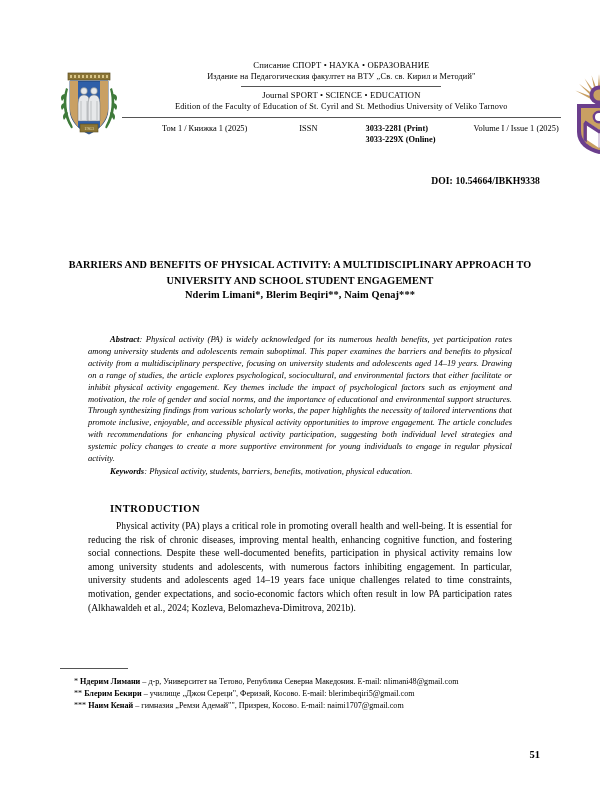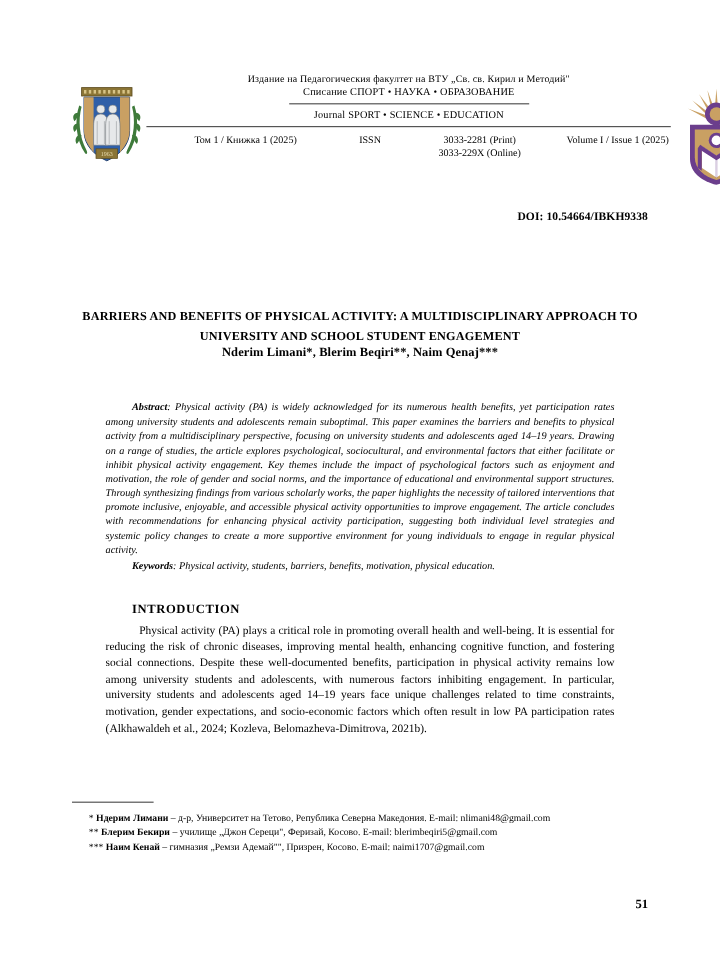"Издание на Педагогическия факултет на" div.mh-line { order: before "Списание СПОРТ • НАУКА •" -> after "Списание СПОРТ • НАУКА •" }
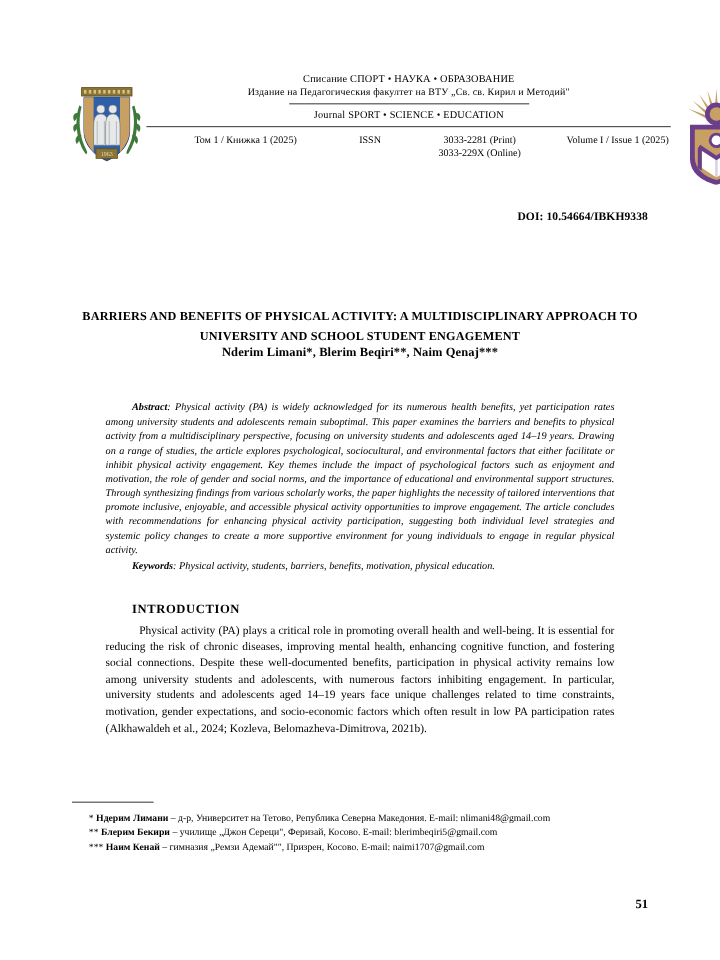"Edition of the Faculty of" div.mh-line { html: none -> <div>Edition of the Faculty of Education of St. Cyril and St. Methodius University of Veliko Tarnovo</div> }
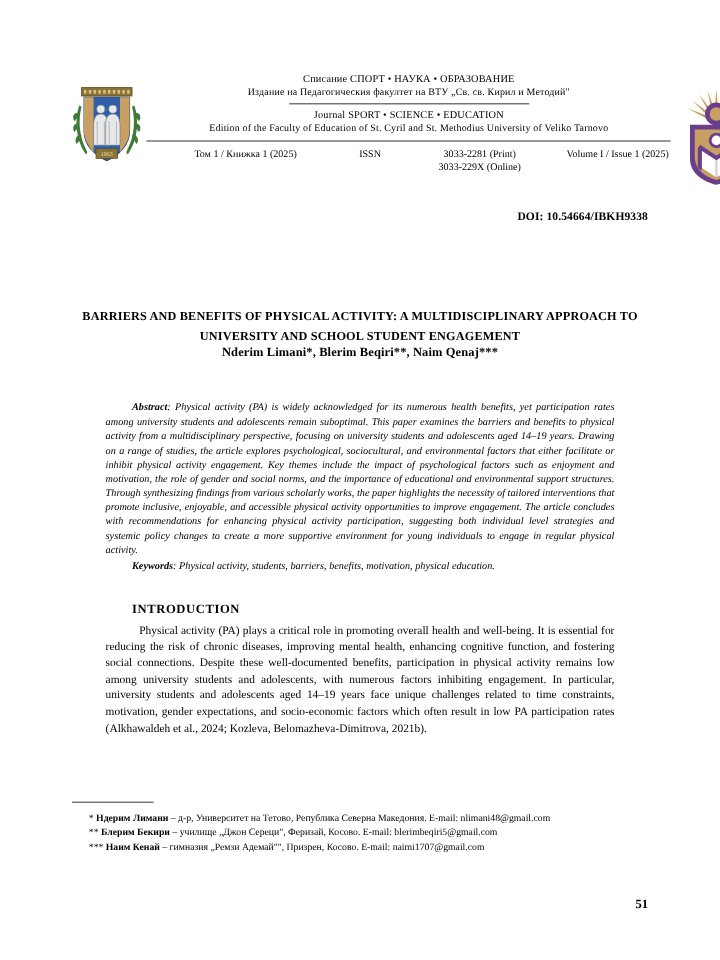"3033-2281 (Print)" .issn-vals { font-weight: none -> bold; text-align: center -> left }
